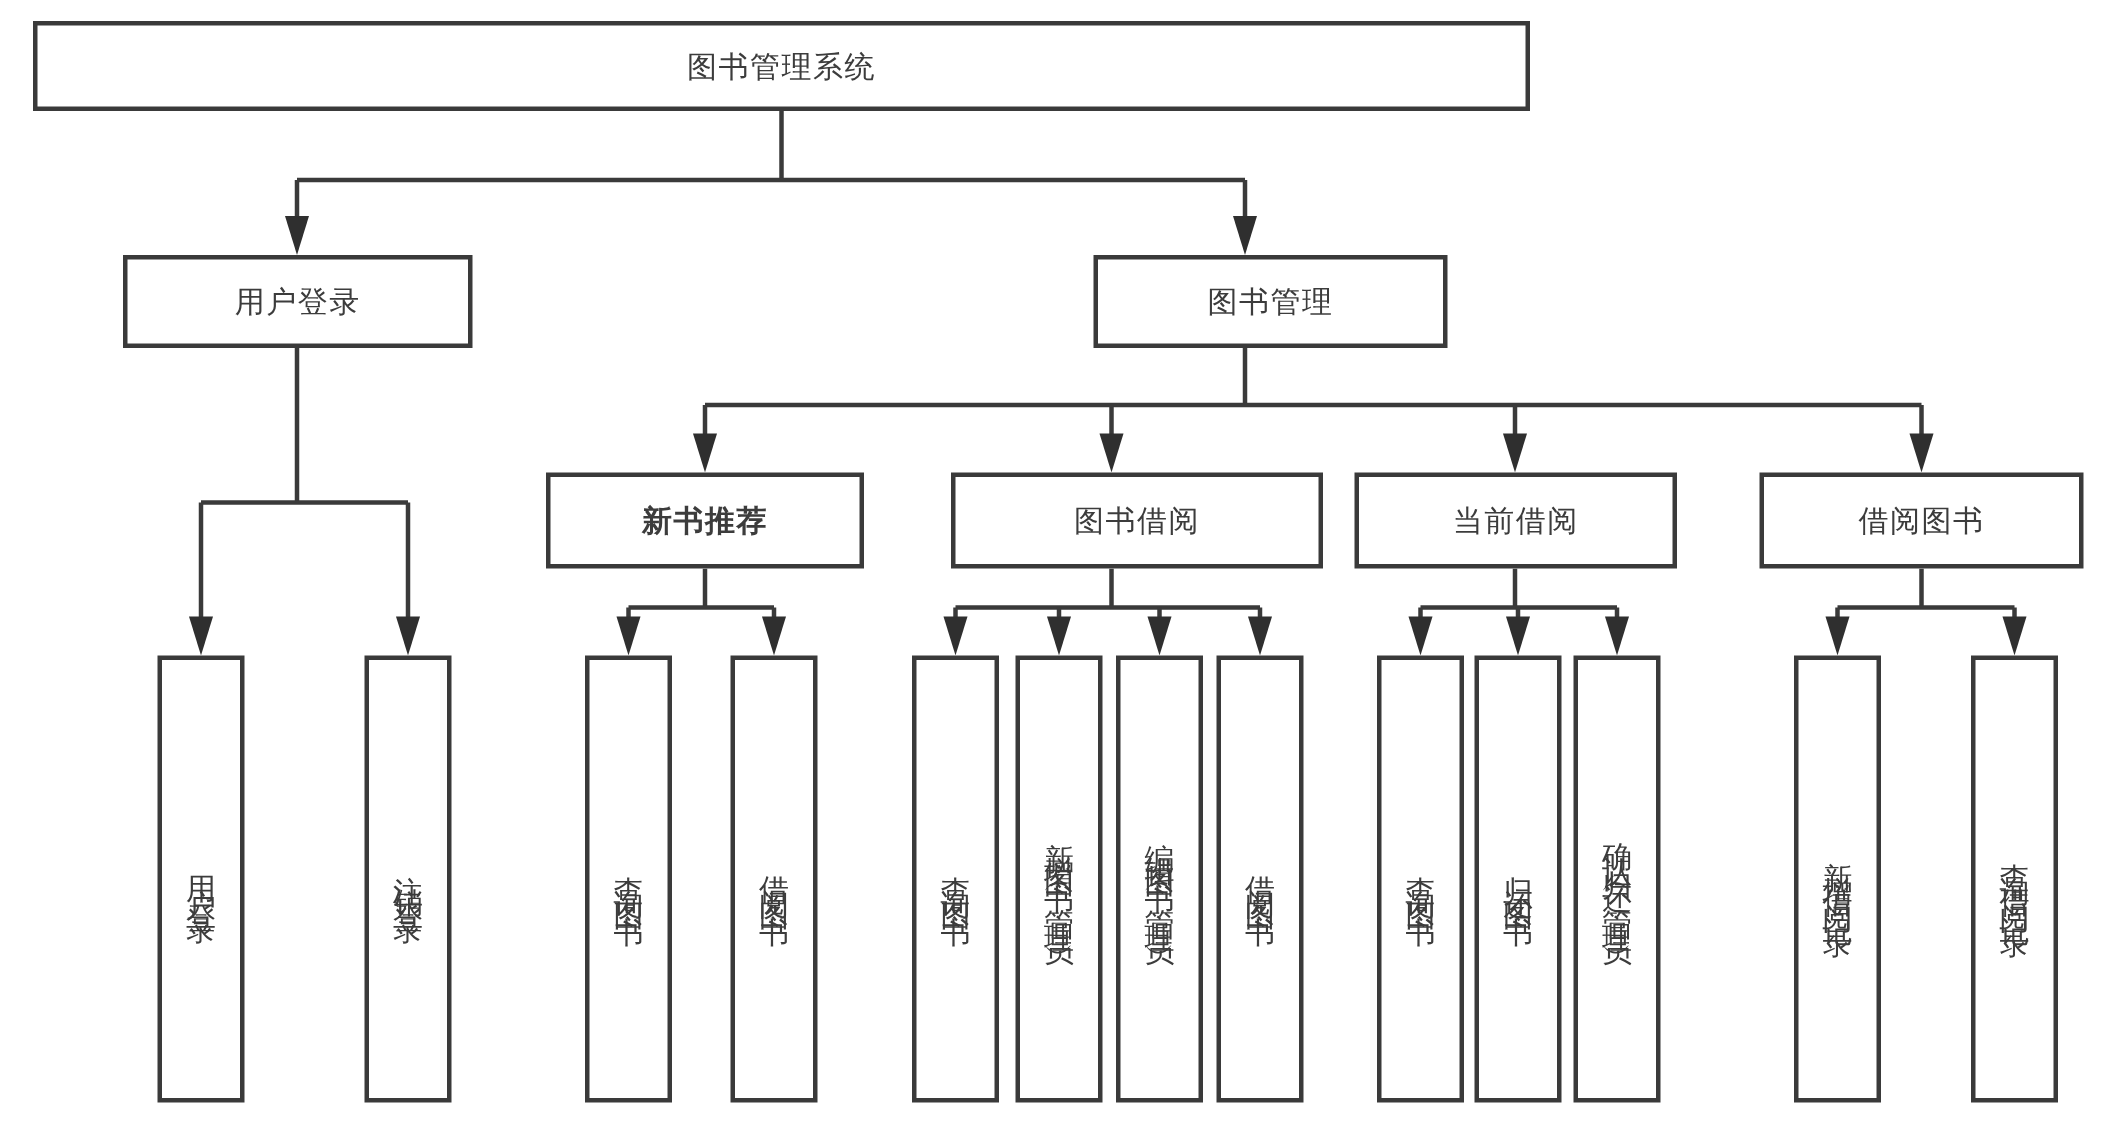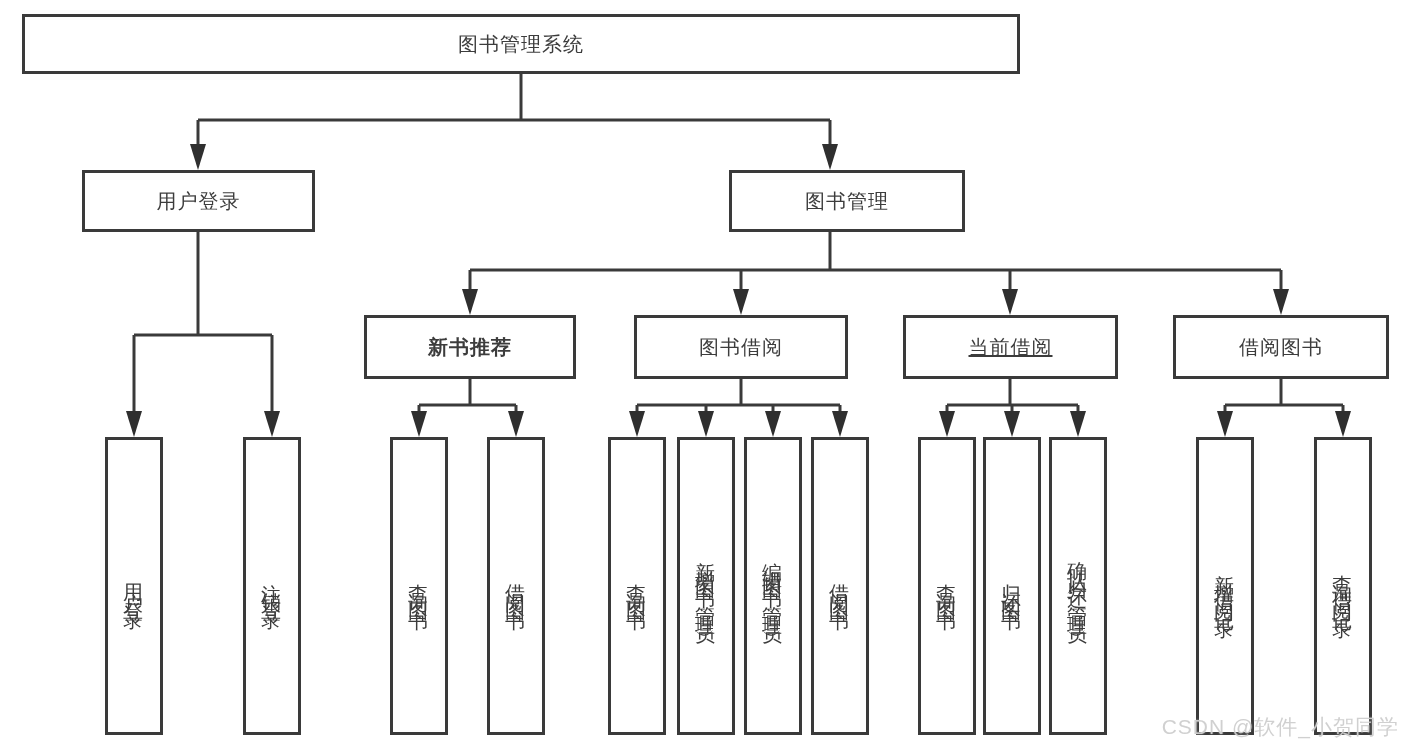"图书借阅" div.box { width: 214px -> 248px }
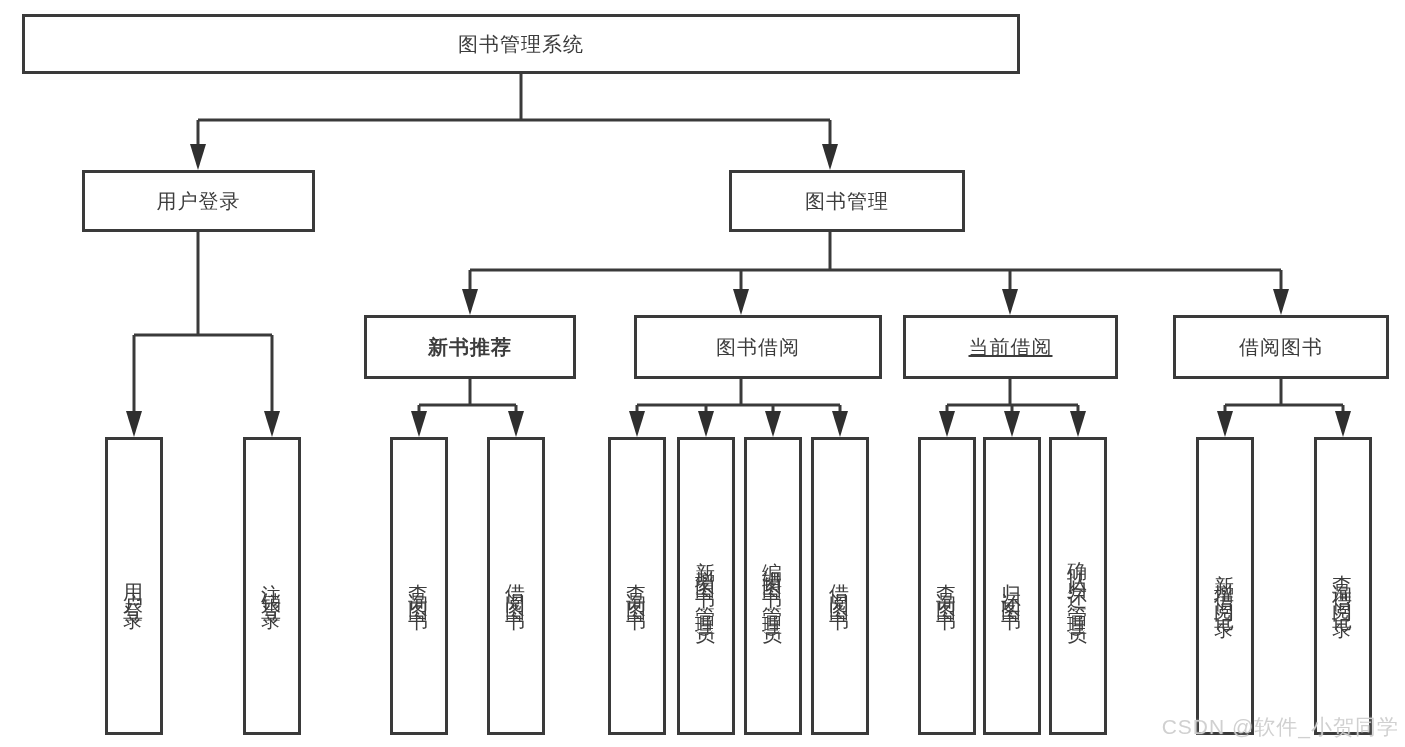"当前借阅" div.box { text-decoration: underline -> none }
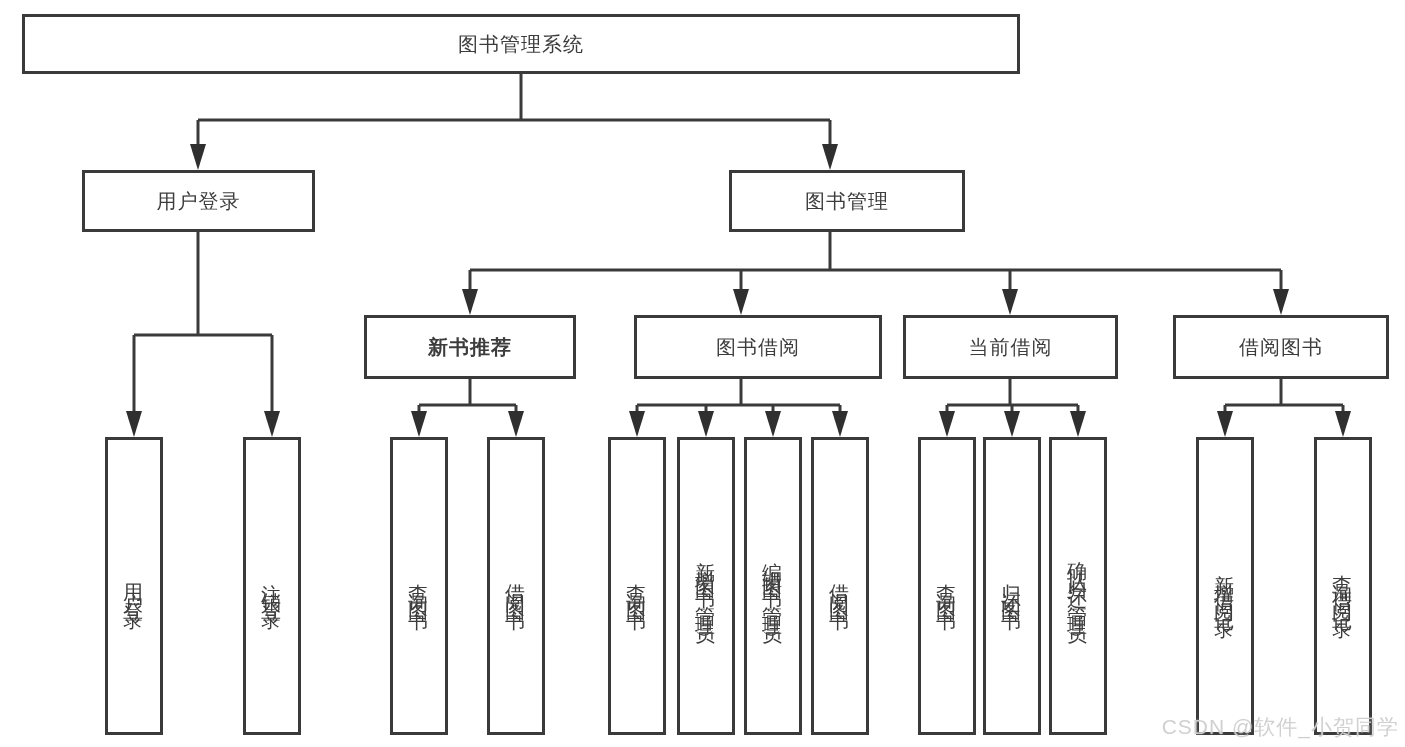"CSDN @软件_小贺同学" div.watermark { html: <div>CSDN @软件_小贺同学</div> -> none }
